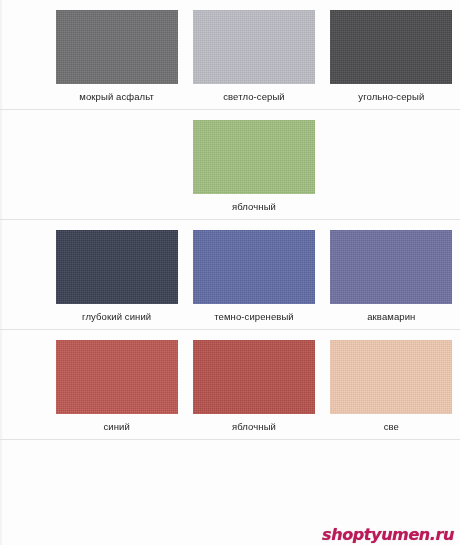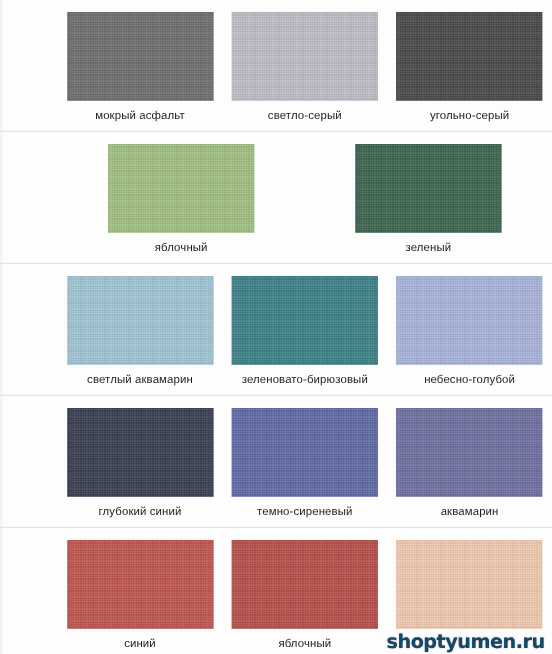"зеленый" div.cell { html: <div> <div></div> <div>зеленый</div> </div> -> none }
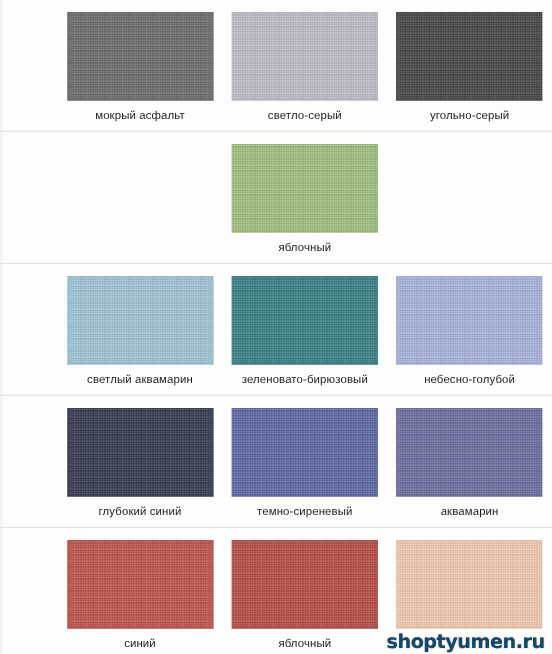"светлый аквамарин" div.row { html: <div> <div> <div></div> <div>светлый аквамарин</div> </div> <div> <div></div> <div>зеленовато-бирюзовый</div> </div> <div> <div></div> <div>небесно-голубой</div> </div> </div> -> none }
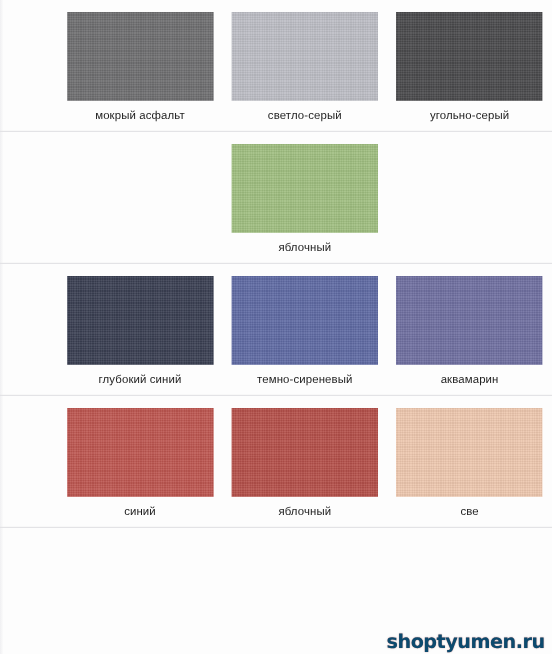"shoptyumen.ru" .watermark { color: #0c4a6e -> #be185d; font-style: none -> italic }
